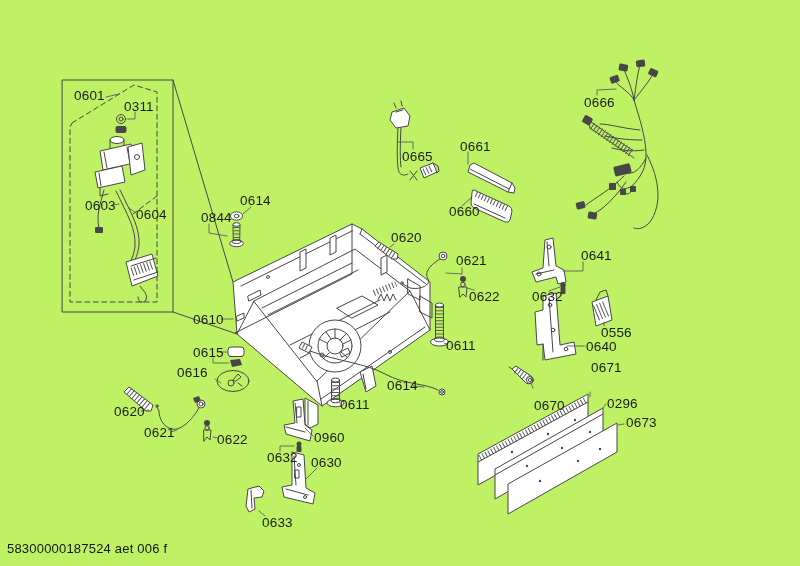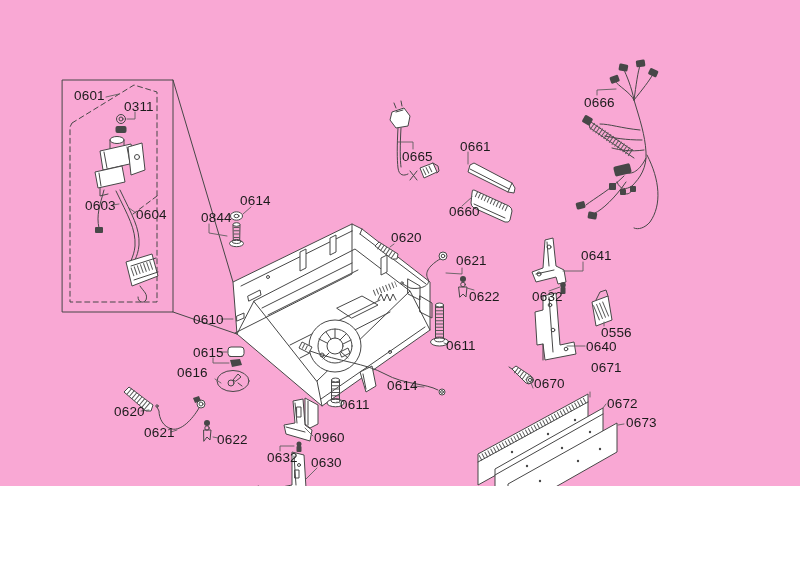"0601" .stage { background: #f9a8d4 -> #bef264; height: 486px -> 566px }
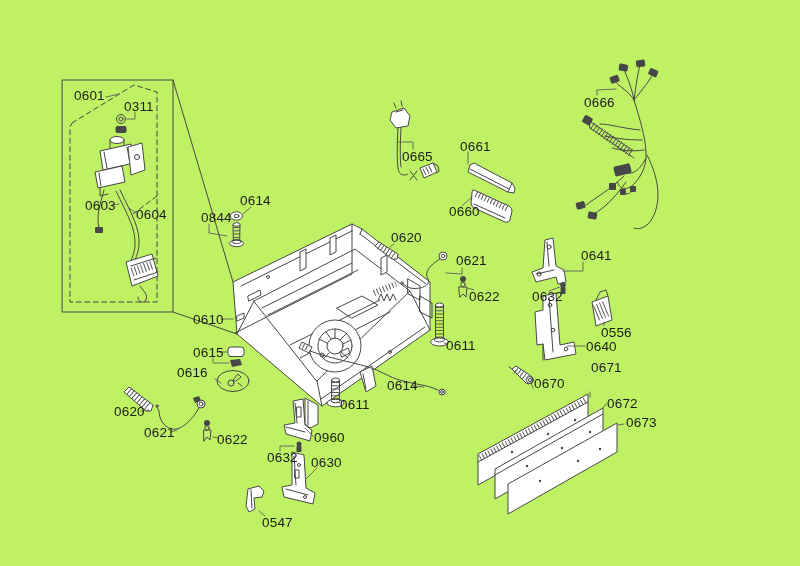"0670" div.co { top: 378px -> 400px }
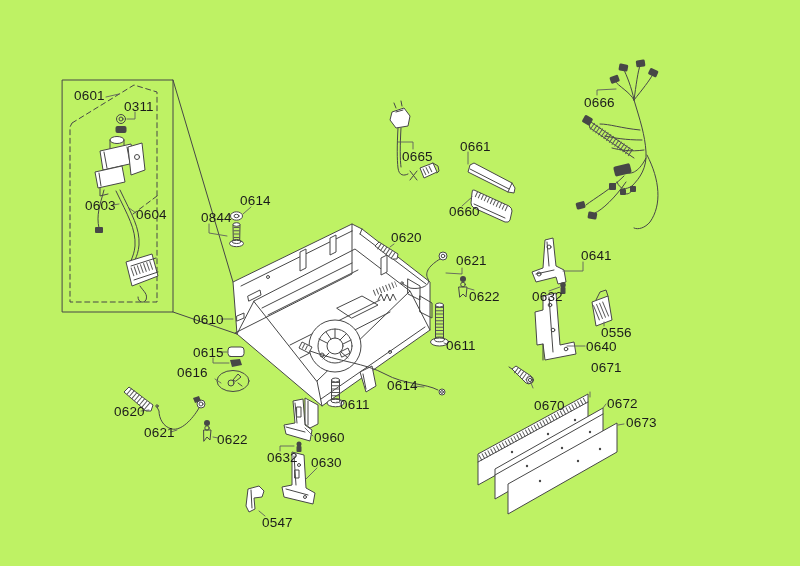"0672" div.co { text: 0672 -> 0296 }
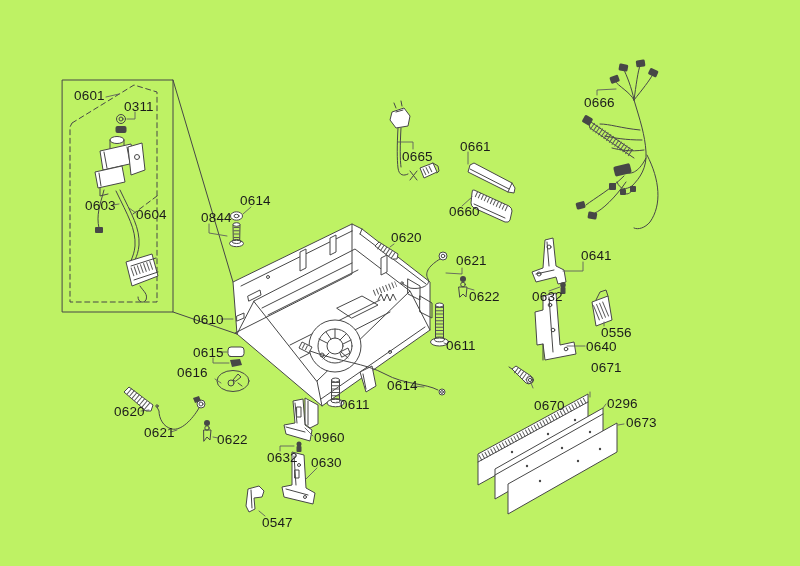"0547" div.co { text: 0547 -> 0633 }
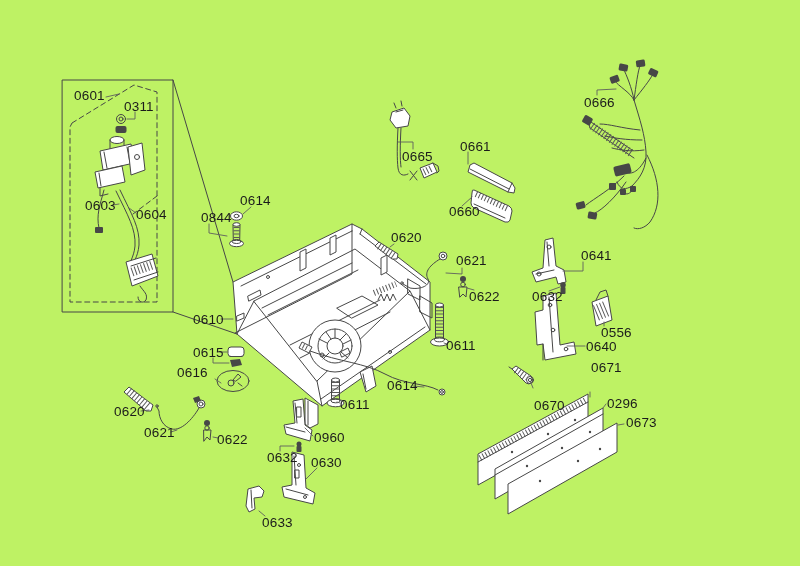"58300000187524 aet 006 f" div.footer { html: none -> <div>58300000187524 aet 006 f</div> }
